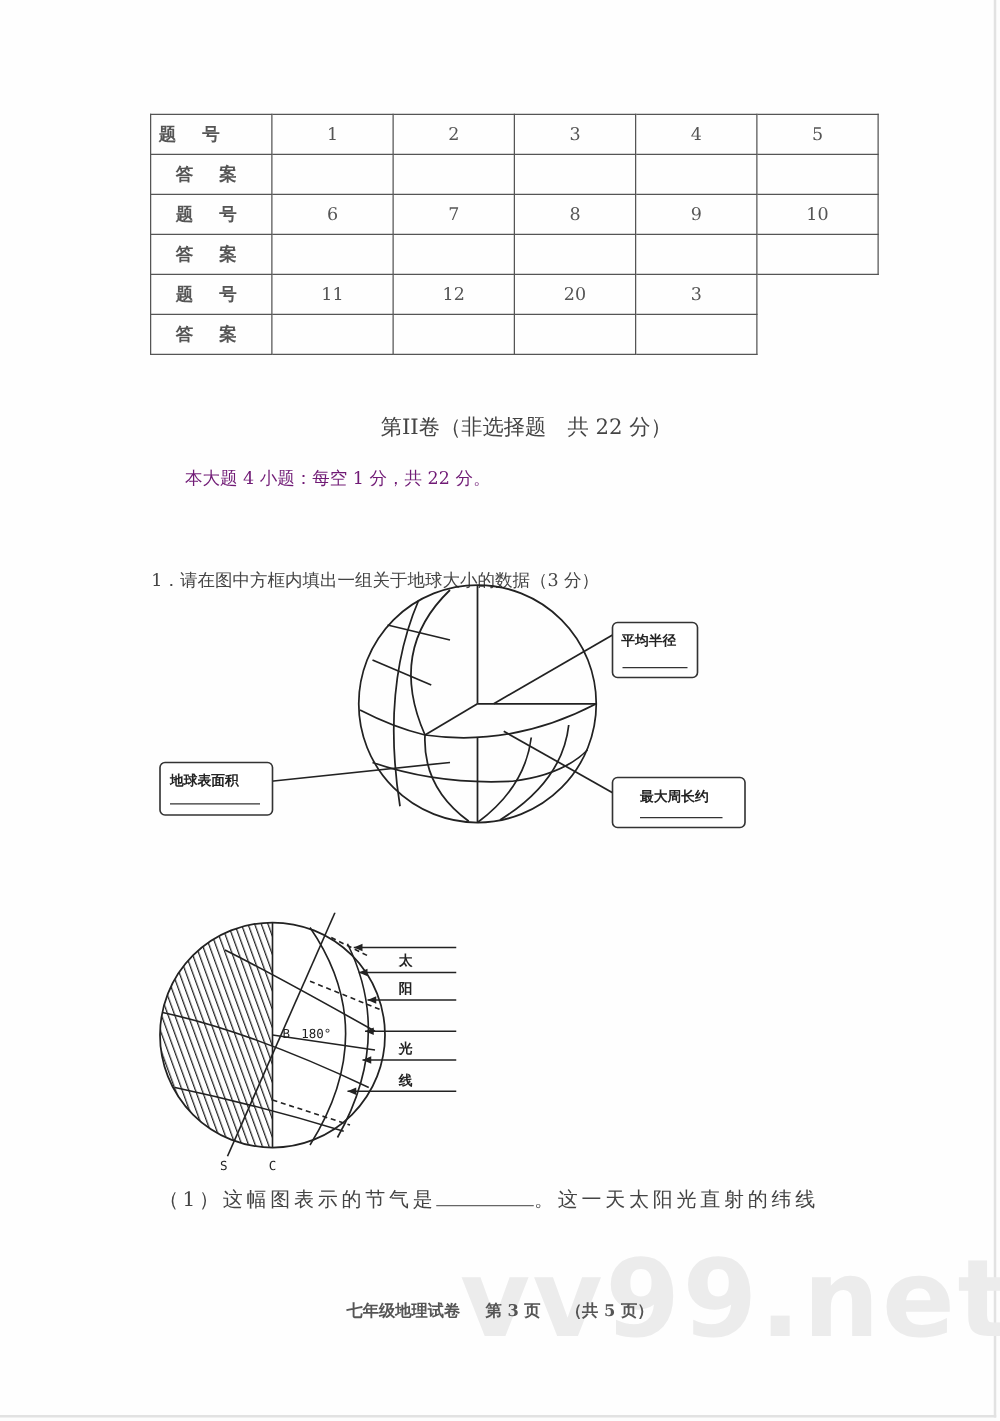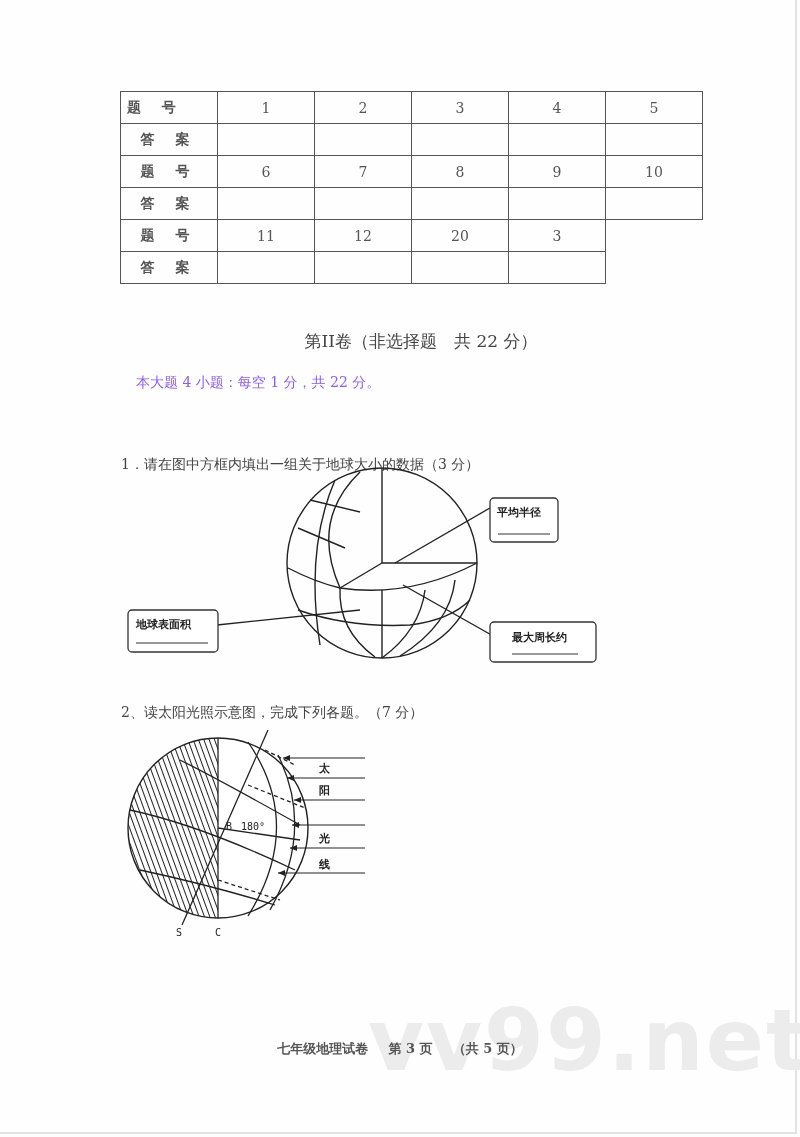"本大题 4 小题：每空 1 分，共" .note { color: #8b5cf6 -> #701a75; left: 136px -> 148px }
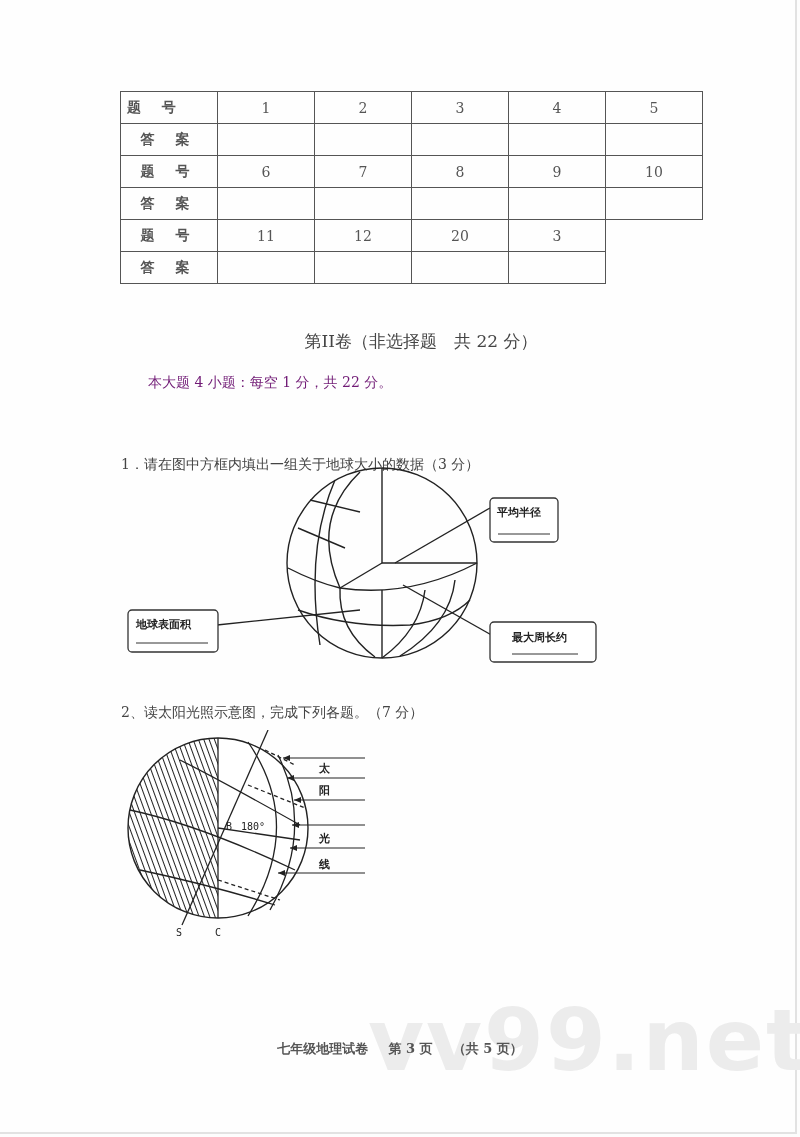"2、读太阳光照示意图，完成下列各题。（7 分）" div.q2 { html: <div>2、读太阳光照示意图，完成下列各题。（7 分）</div> -> none }
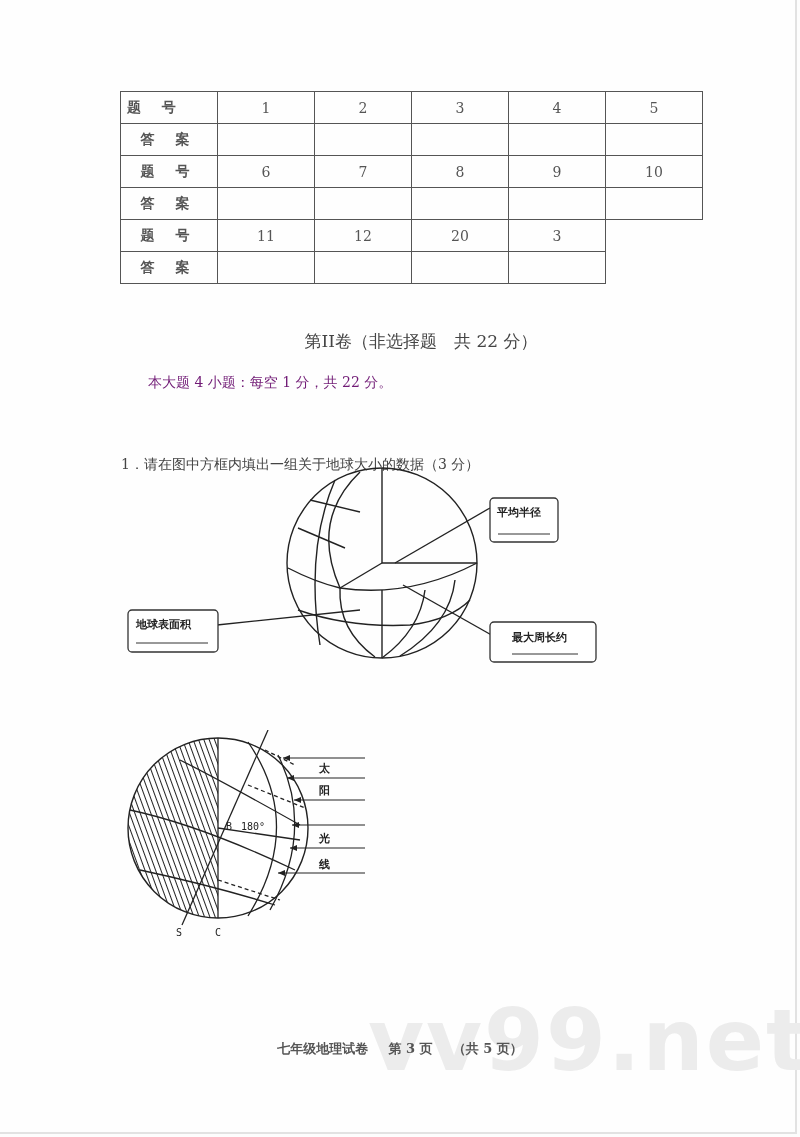"（1）这幅图表示的节气是 。这一天太阳光直射的纬线" div.sub1 { html: none -> <div> <span>（1）这幅图表示的节气是</span><span></span><span>。这一天太阳光直射的纬线</span> </div> }
